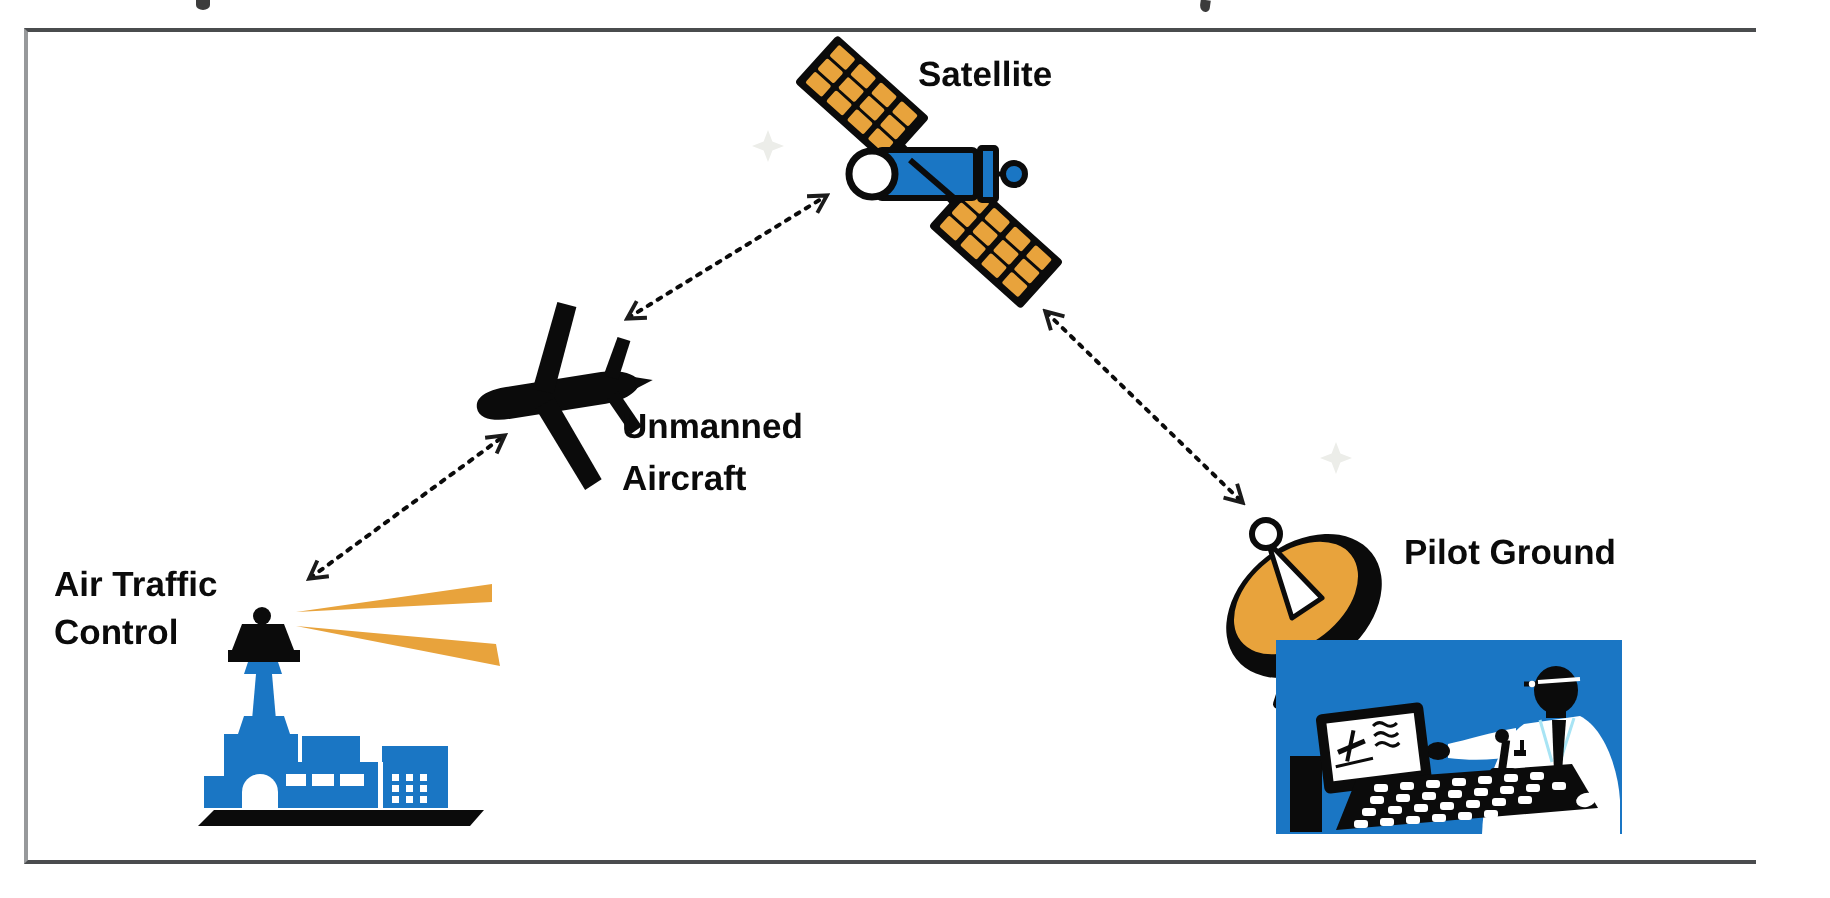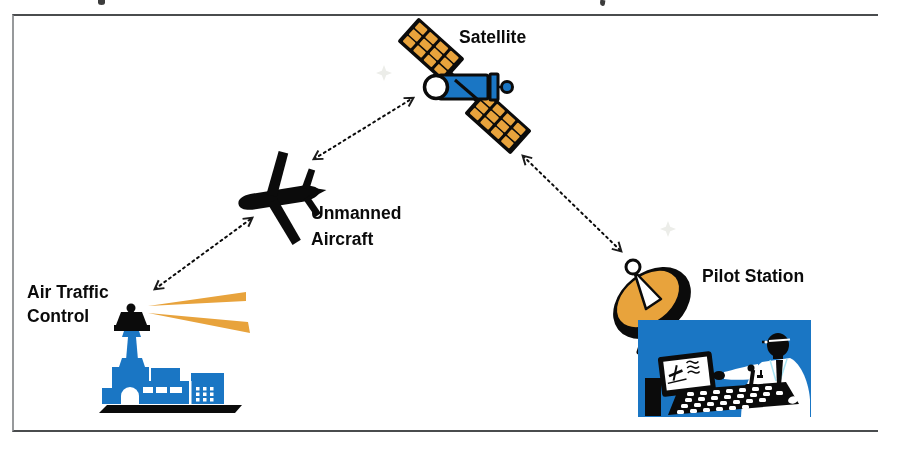"Pilot Station" span { text: Station -> Ground }
